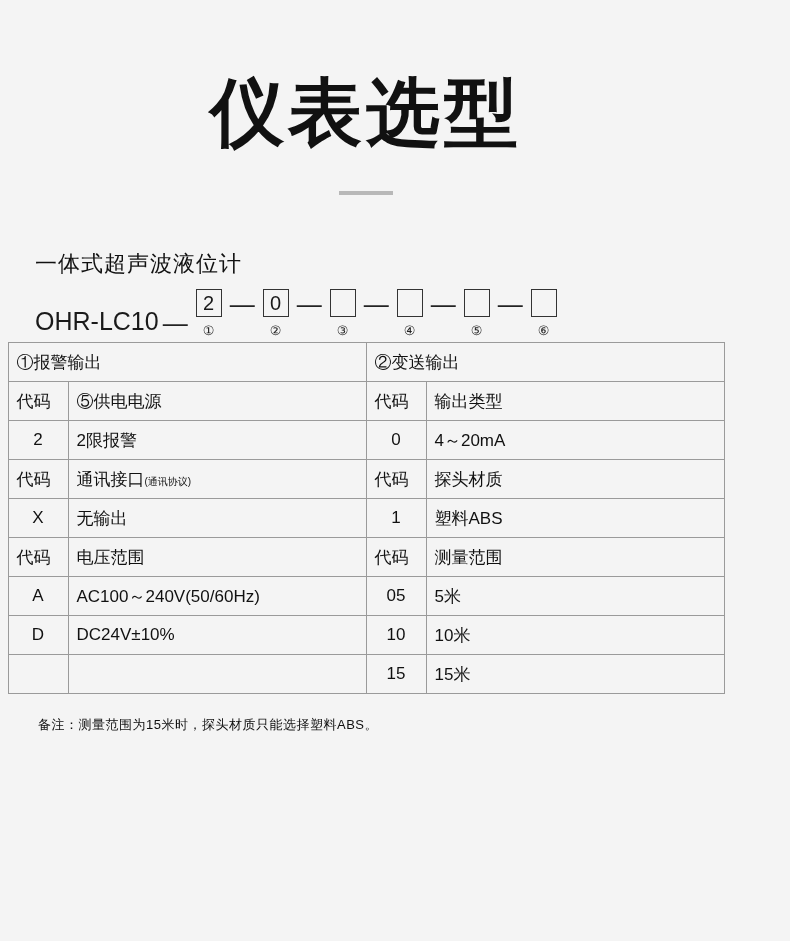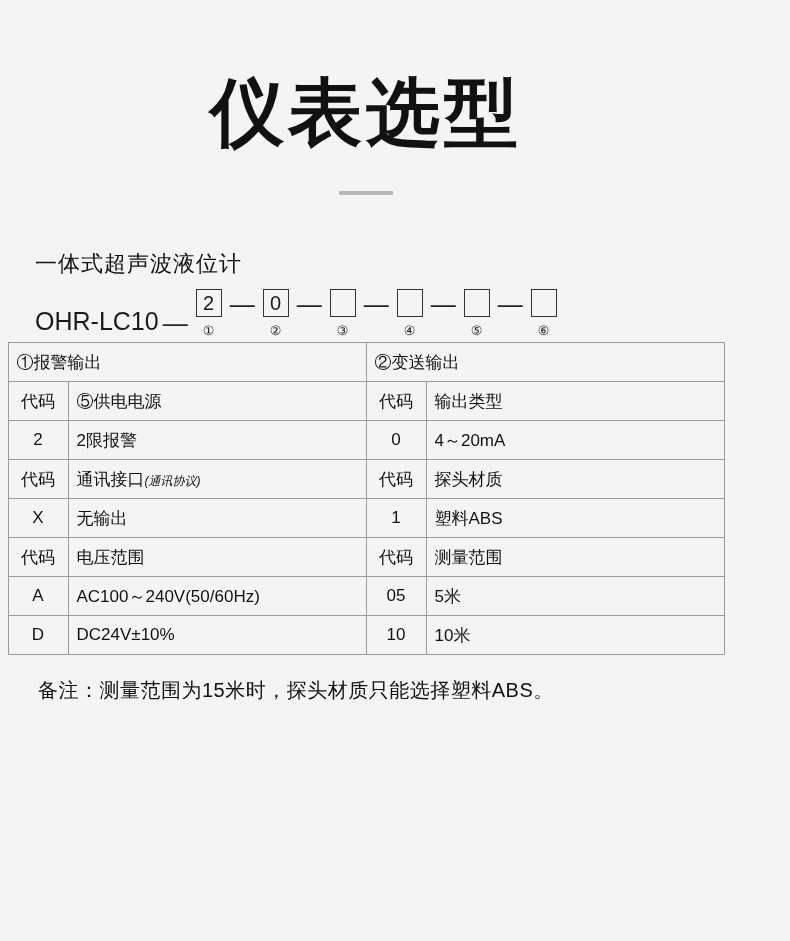"代码" td.code-head { text-align: center -> left }
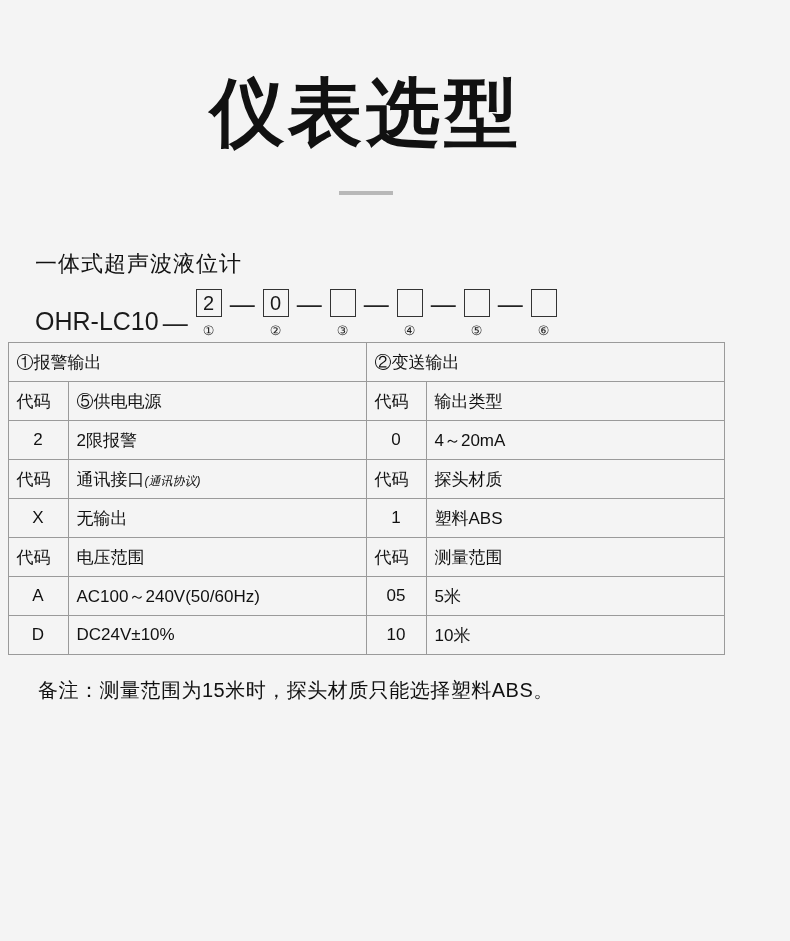"(通讯协议)" .small { font-size: 12px -> 10px; font-style: italic -> none }
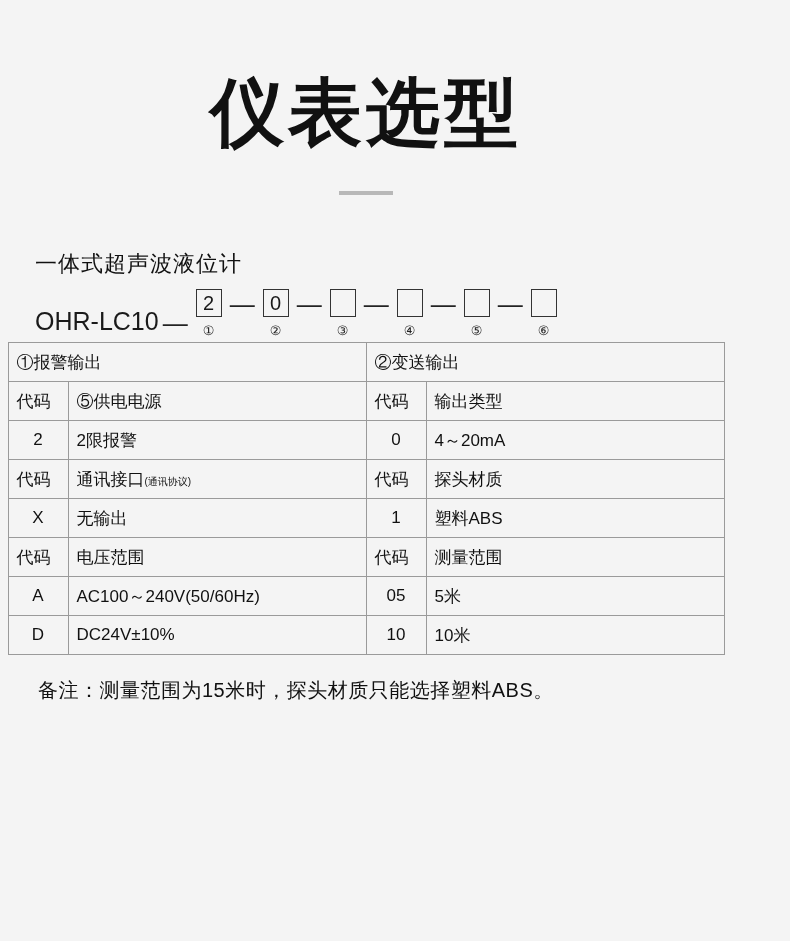"15" tr { html: none -> <tr> <td></td> <td></td> <td>15</td> <td>15米</td> </tr> }
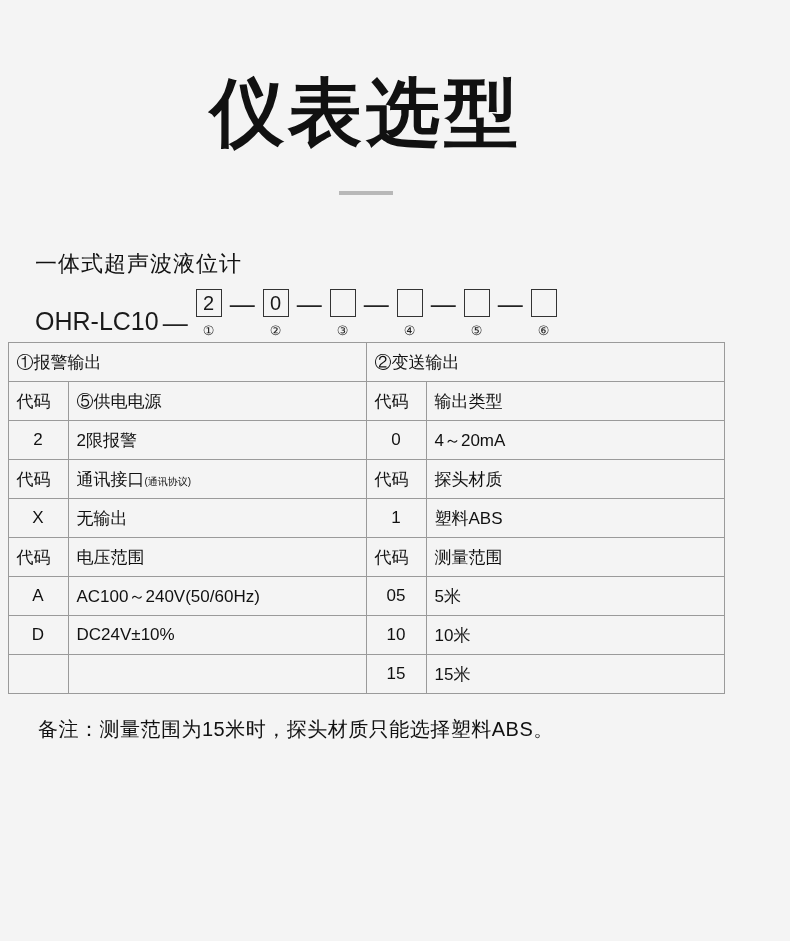"备注：测量范围为15米时，探头材质只能选择塑料ABS。" .note { font-size: 20px -> 13px }
